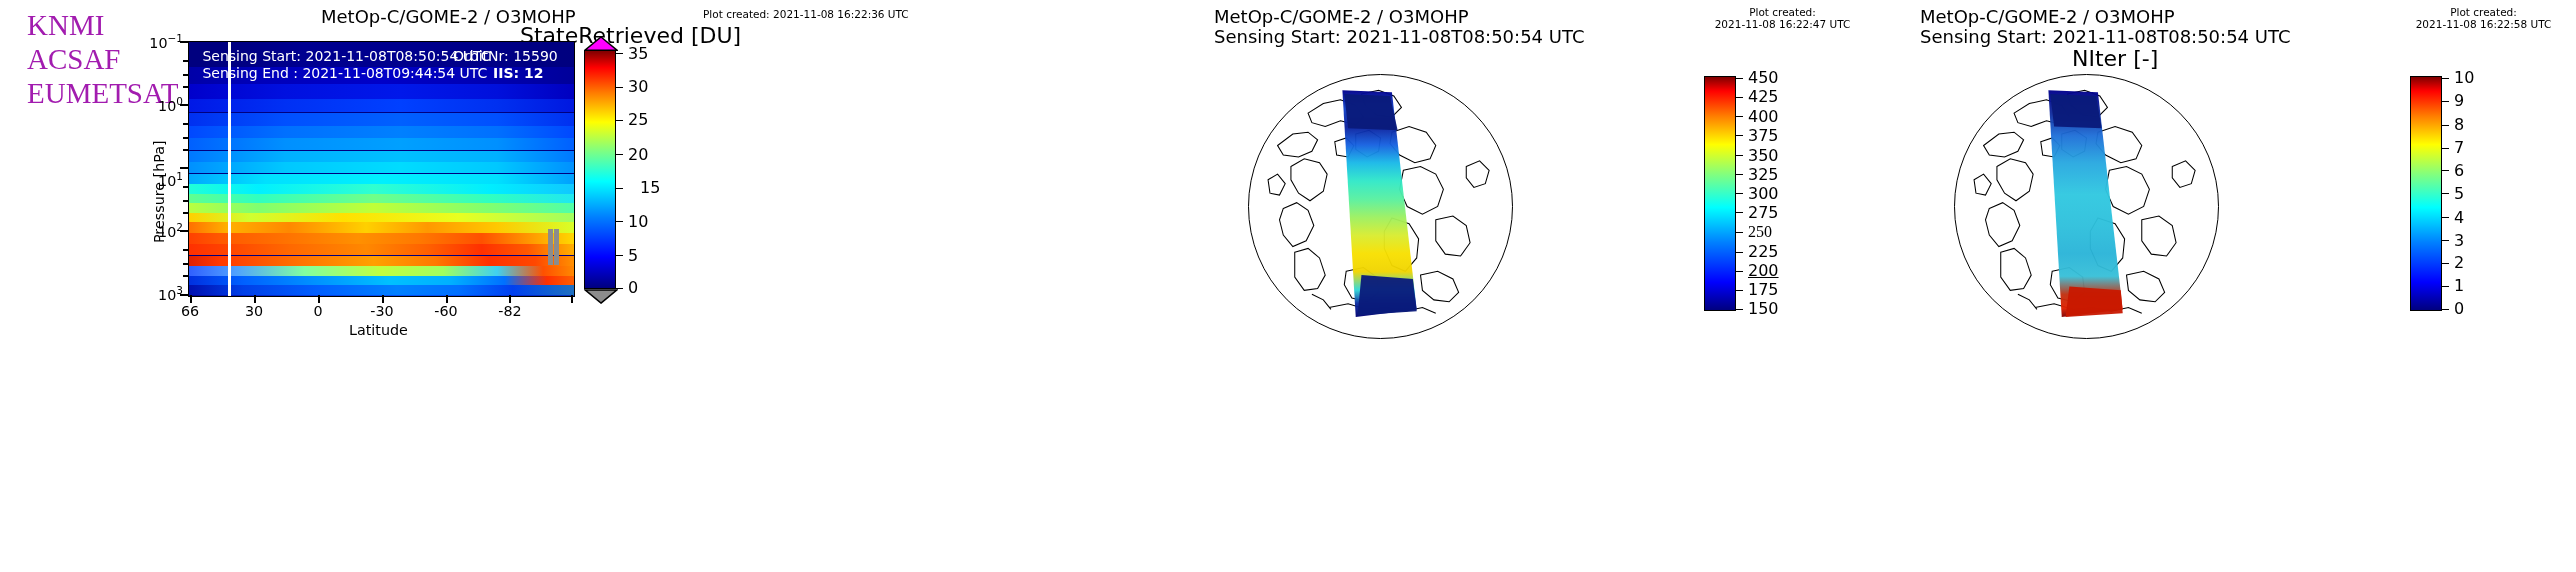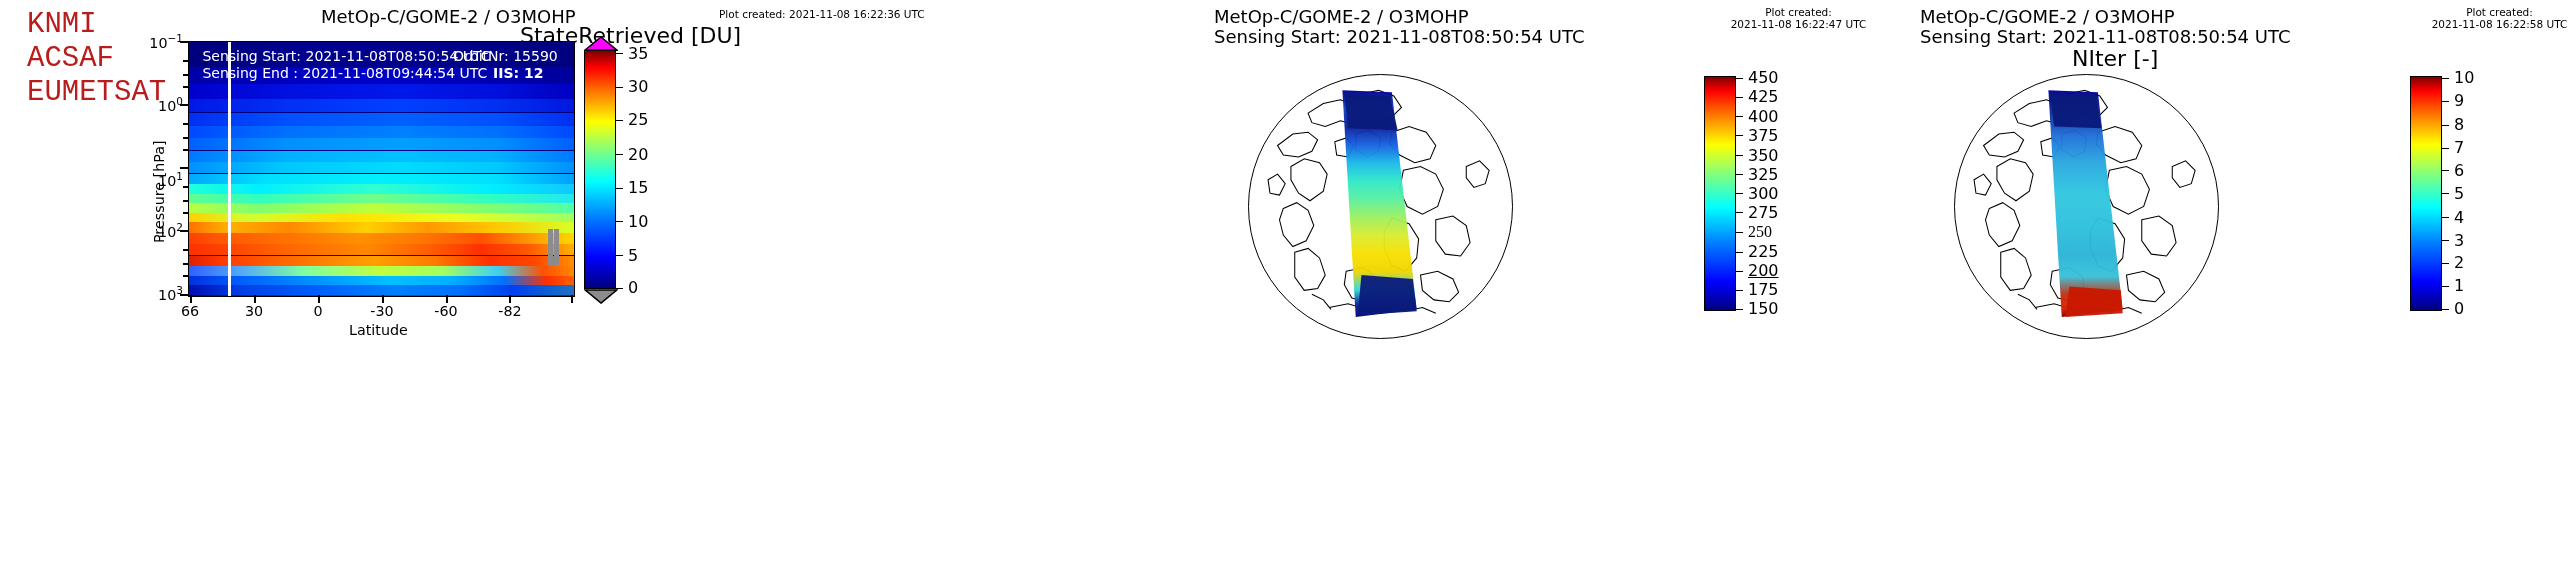"KNMI" .logo { color: #b91c1c -> #a21caf; font-family: Liberation Mono, monospace -> Liberation Serif, serif }
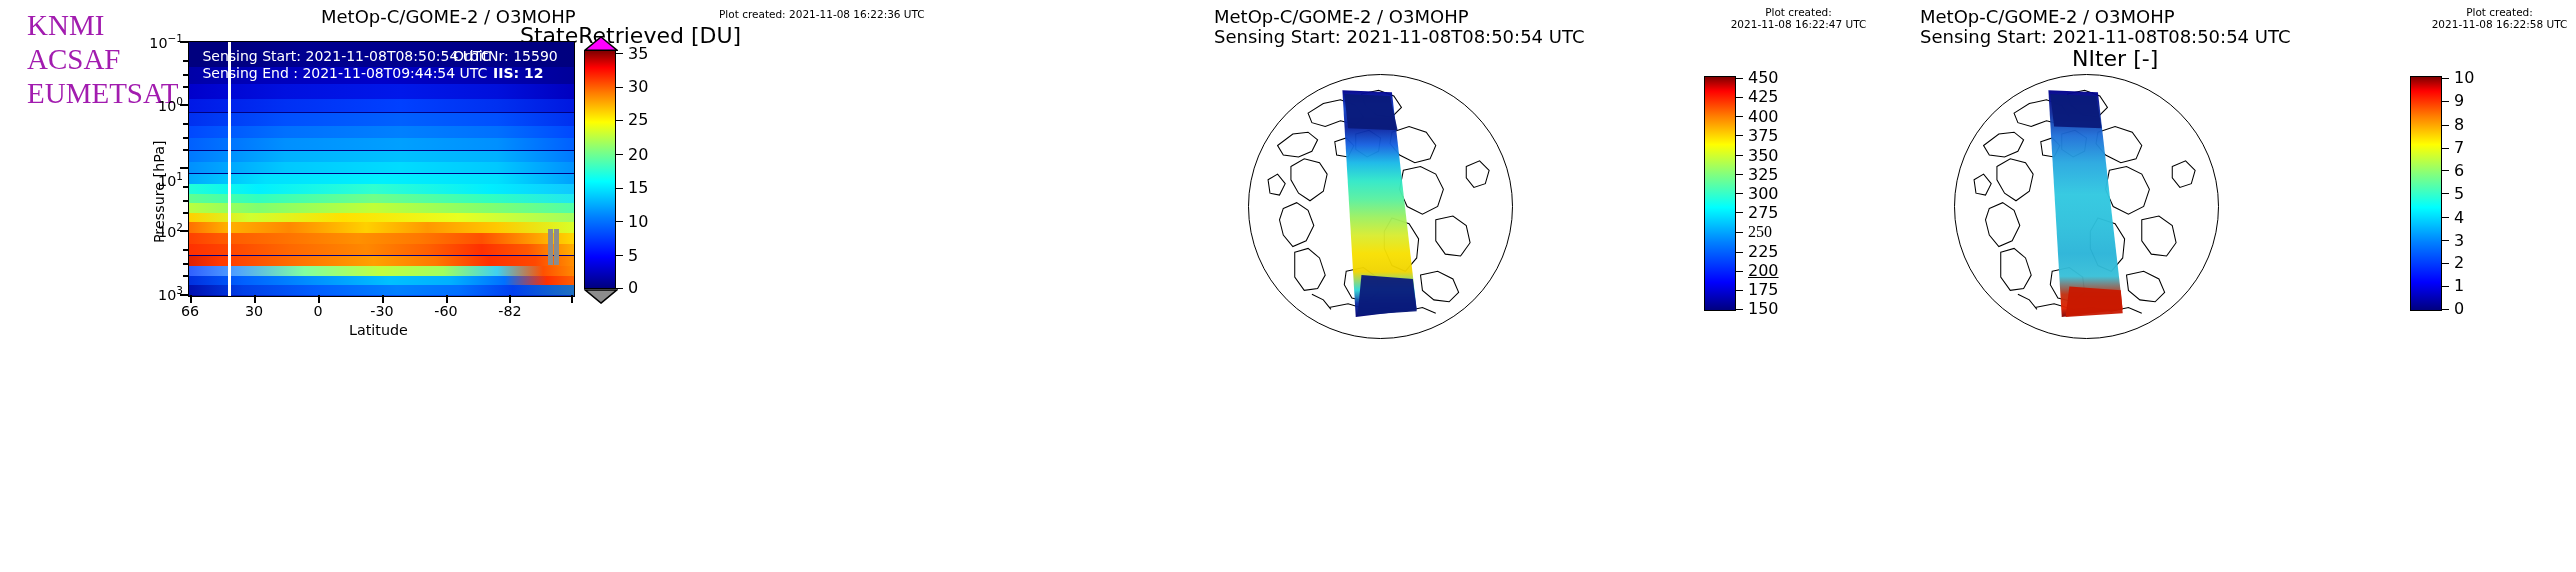"Plot created: 2021-11-08 16:22:36 UTC" .created { margin-left: 16px -> none }
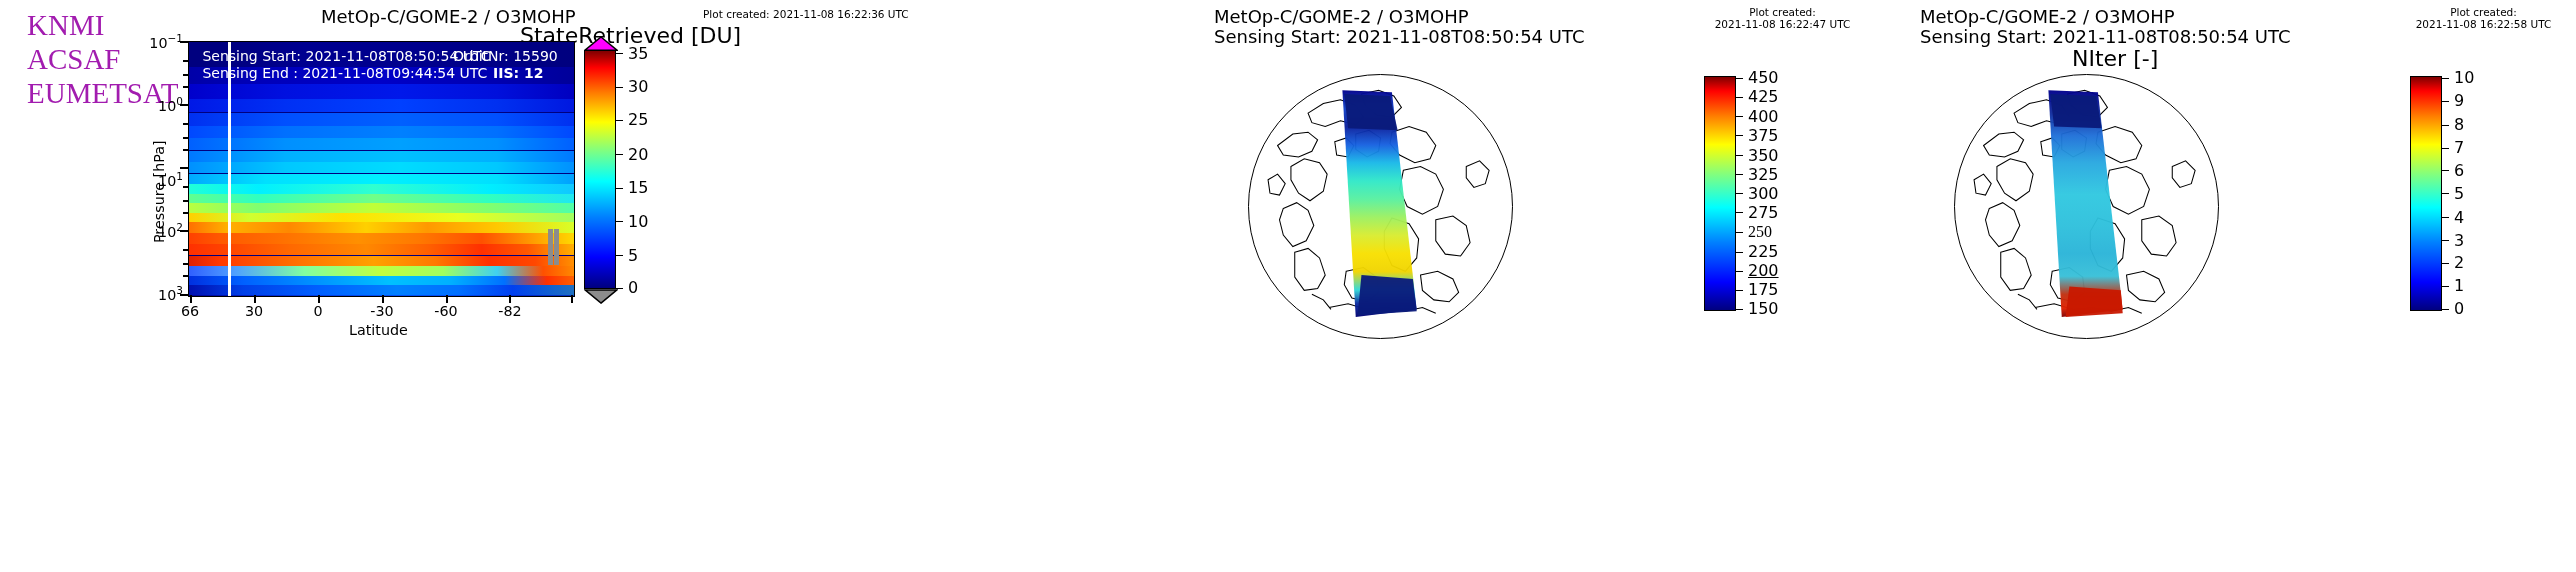"15" div.cbtick { left: 44px -> 56px }
